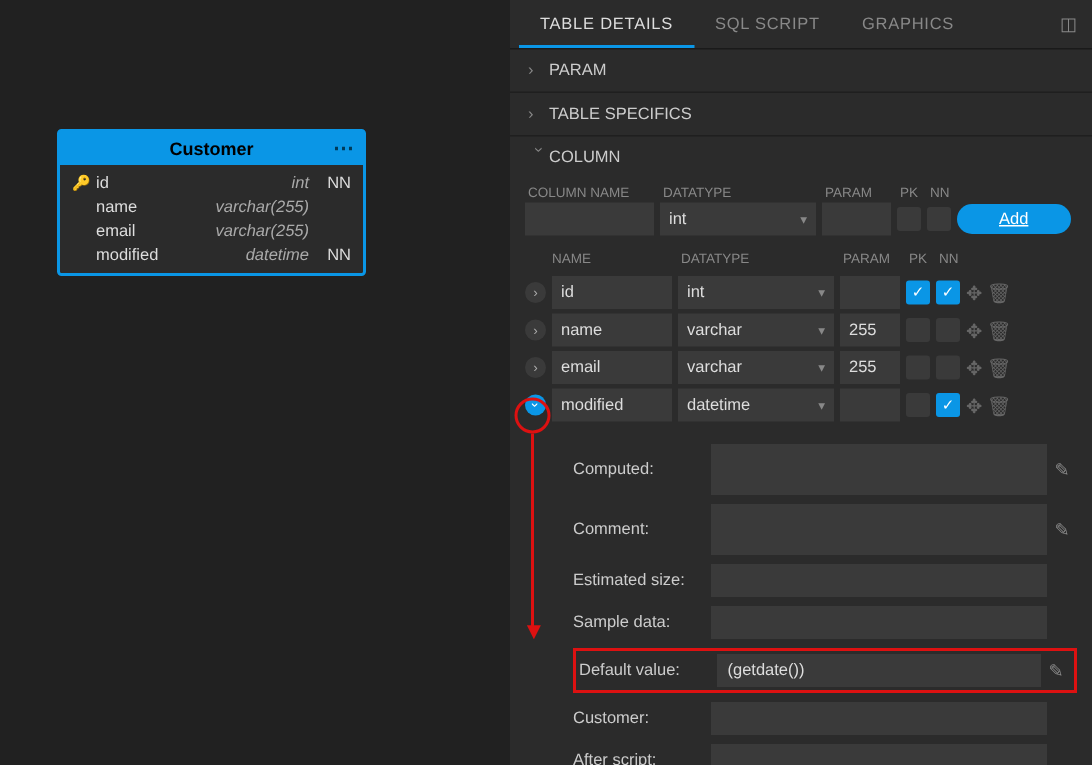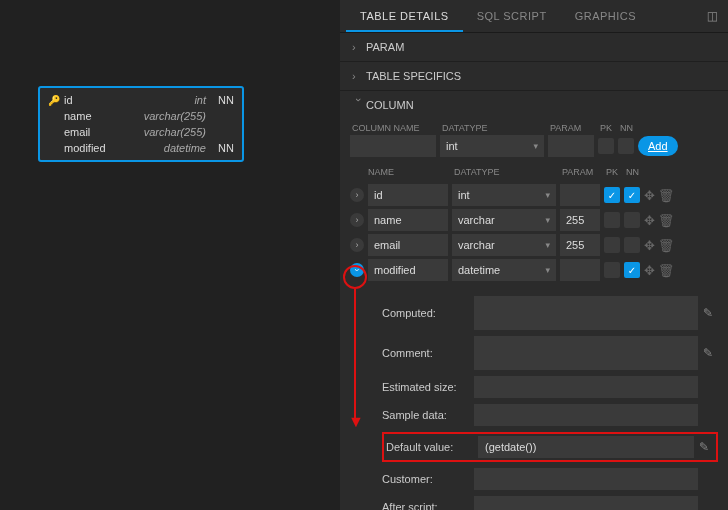"Customer" div.entity-header { html: none -> <div> <span>Customer</span> <span>⋯</span> </div> }
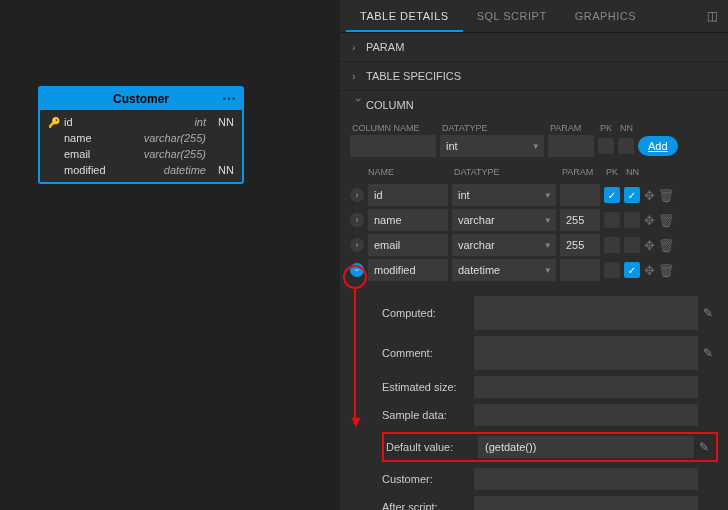"Add" .btn-add { padding: 4px 10px -> 4px 28px }
